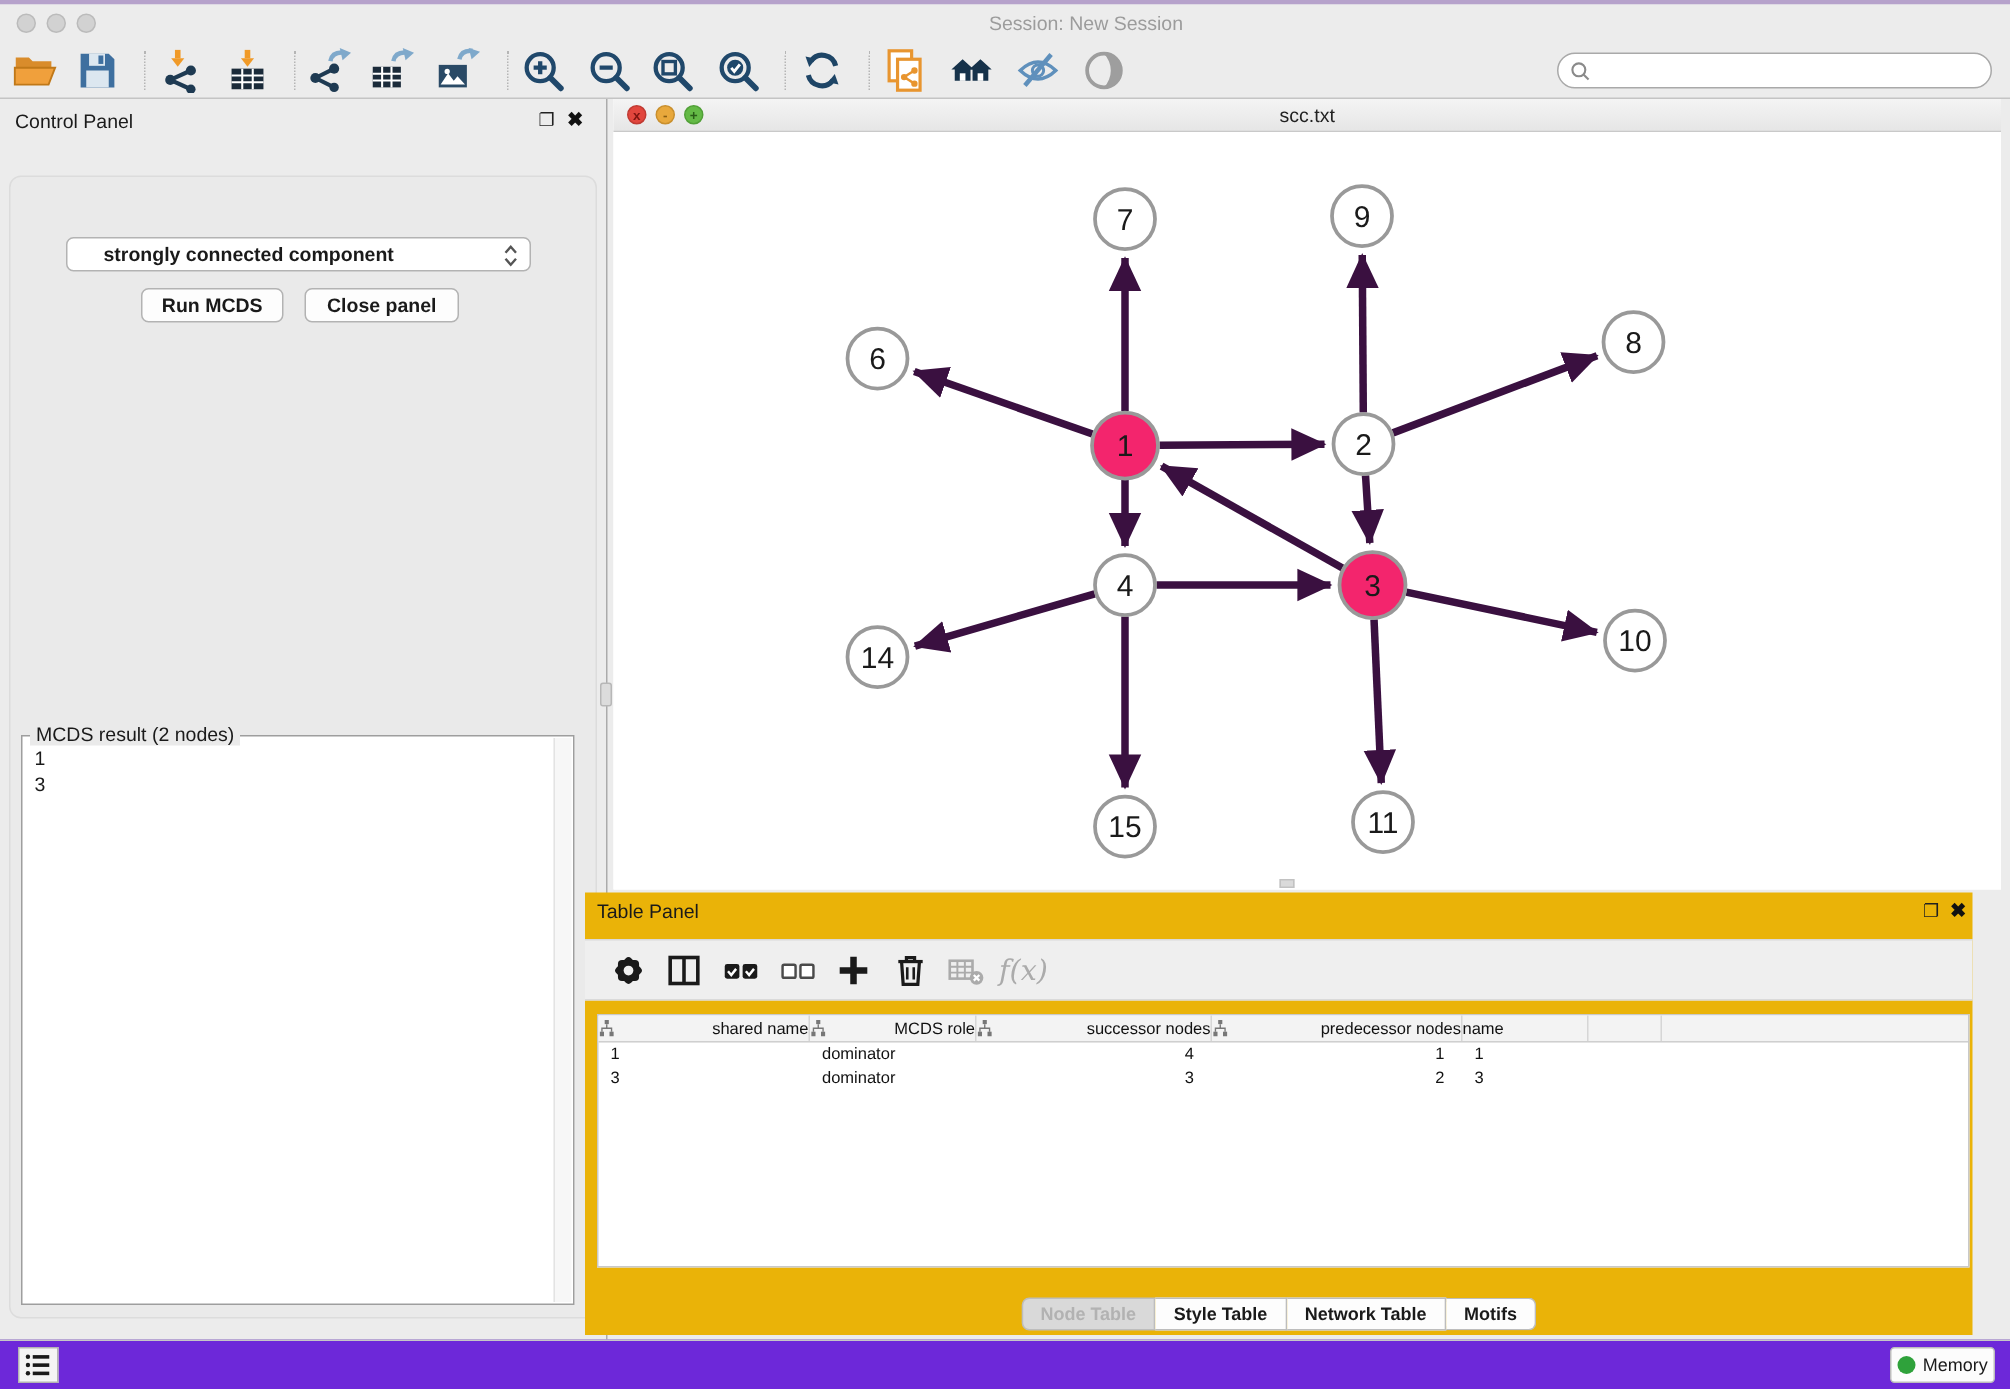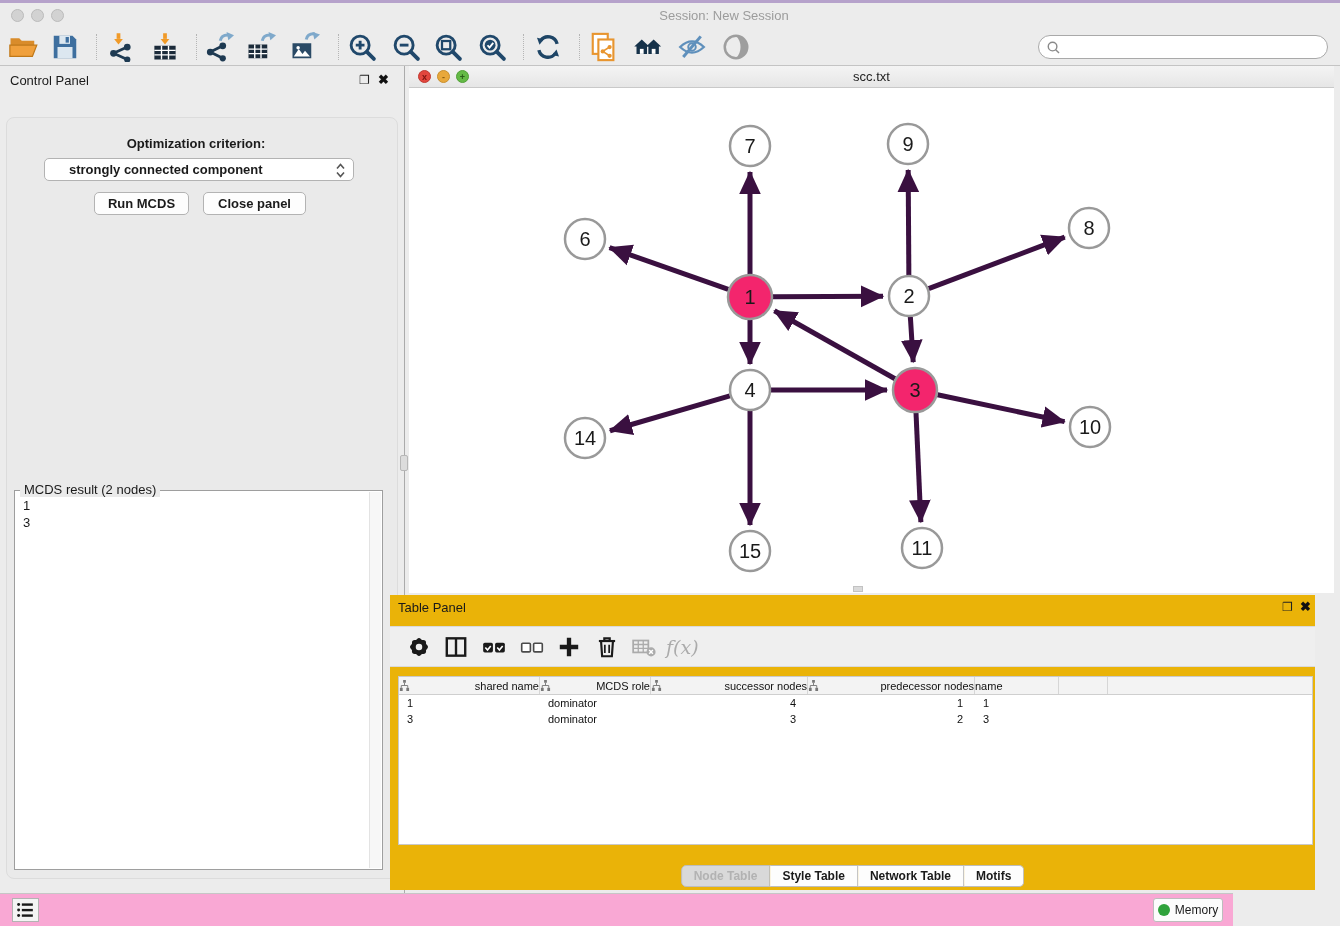"Optimization criterion:" div.abs { html: <div>Optimization criterion:</div> -> none }
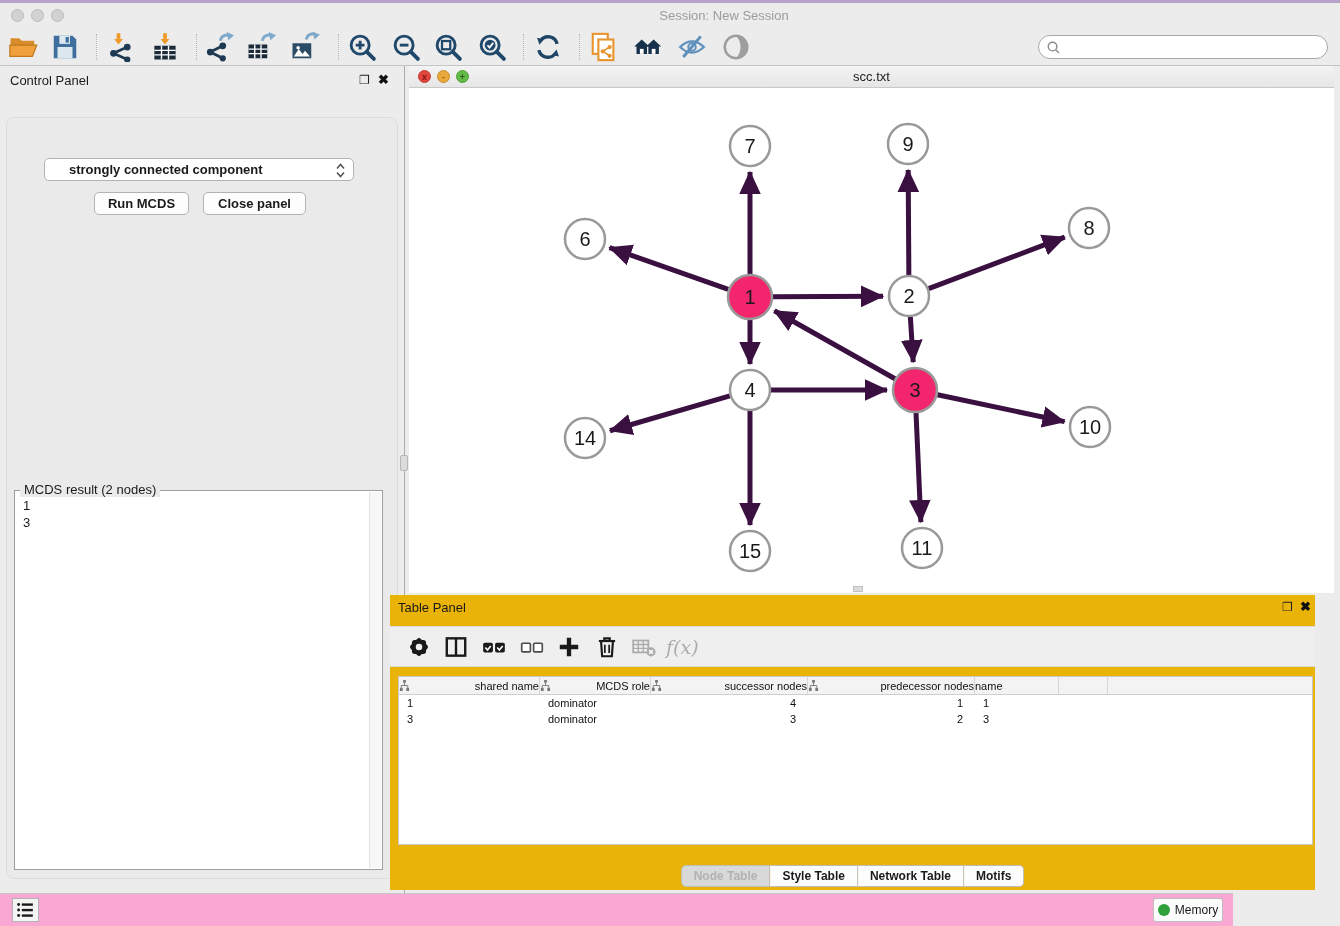"Memory" #status-bar { background: #f9a8d4 -> #6d28d9; width: 1233px -> 1340px }
